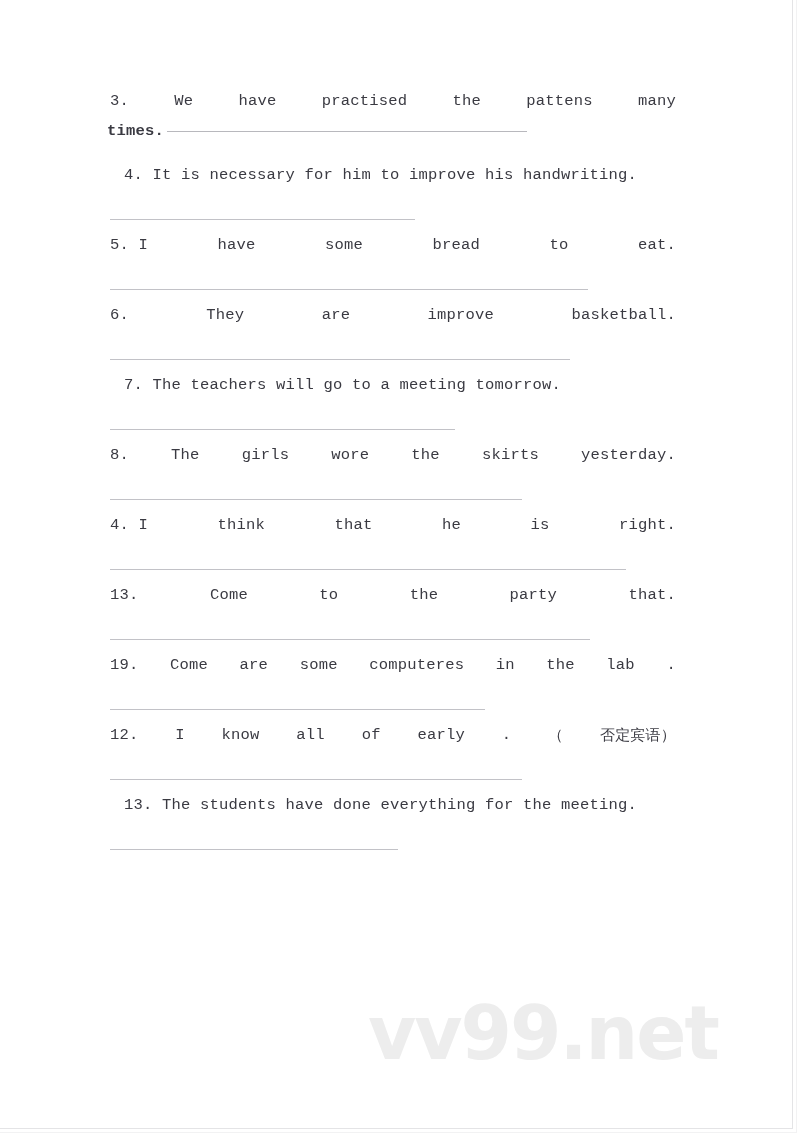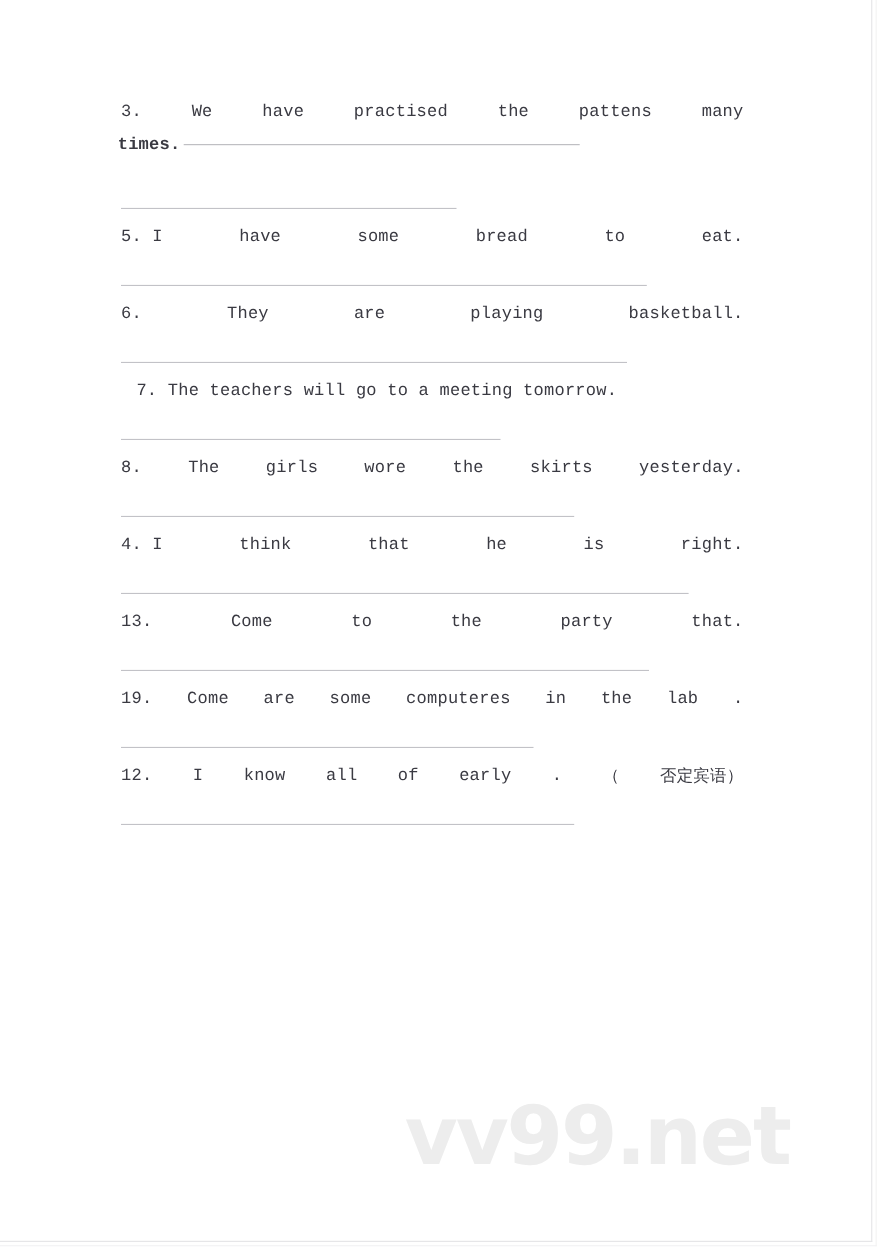"4. It is necessary for" div.line { html: none -> <div>4. It is necessary for him to improve his handwriting.</div> }
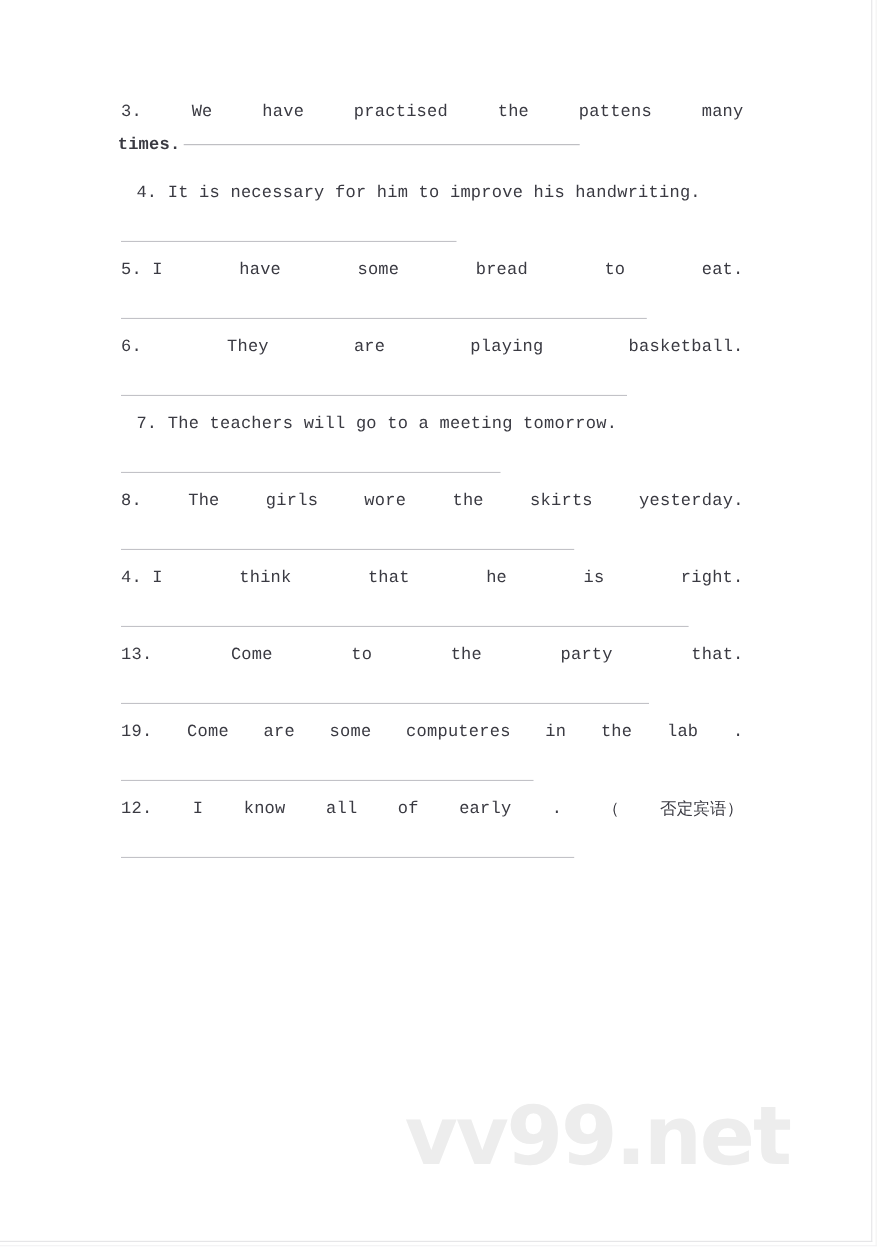"playing" span.w { text: playing -> improve }
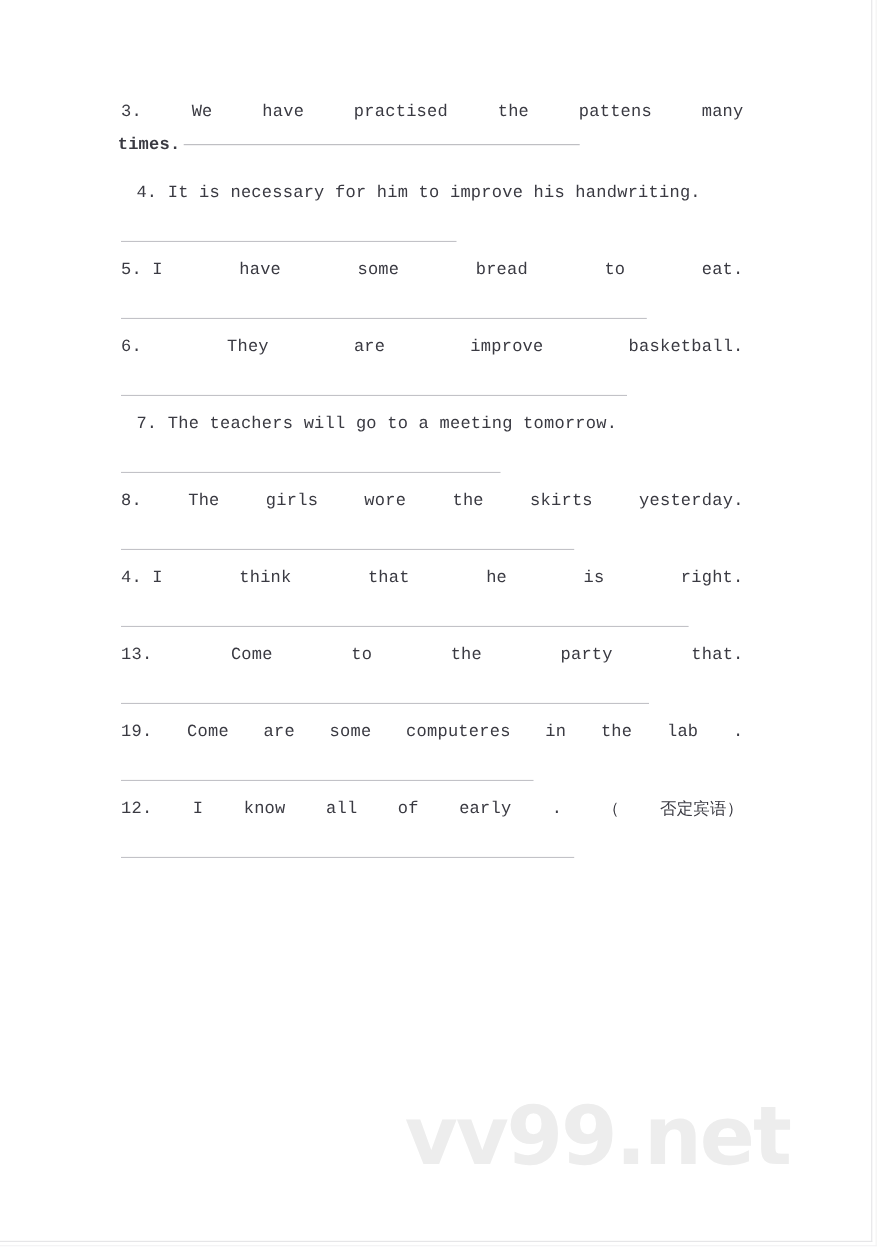"13. The students have done" div.item { html: none -> <div> <div>13. The students have done everything for the meeting.</div> <div> <div></div> </div> </div> }
